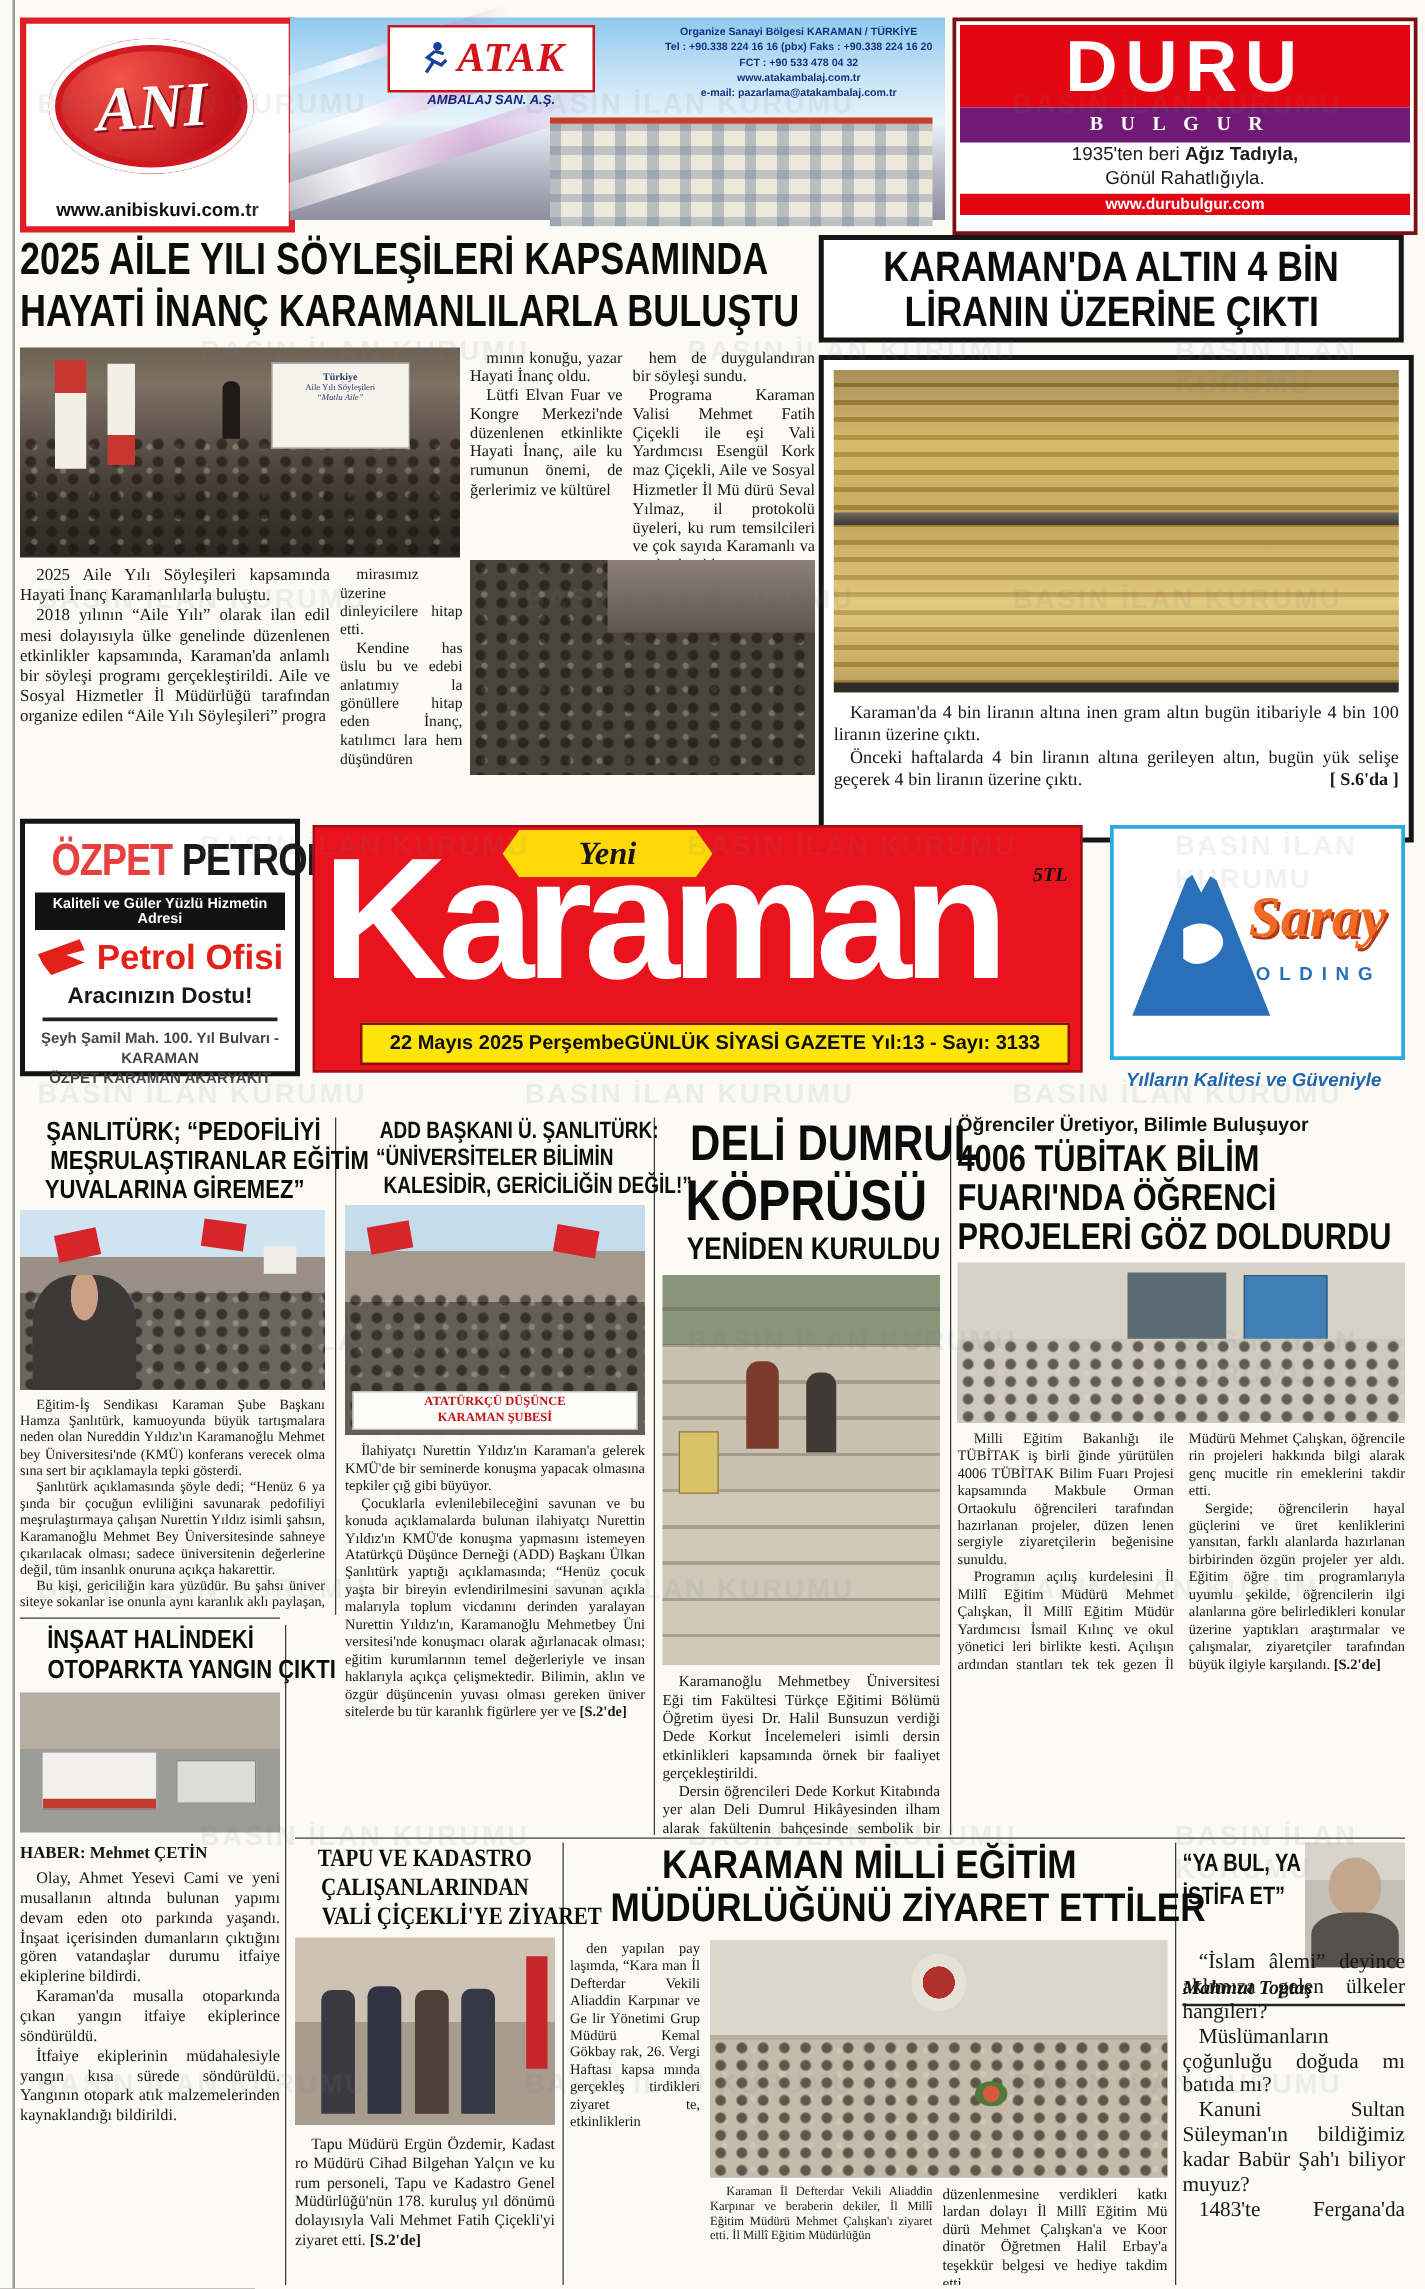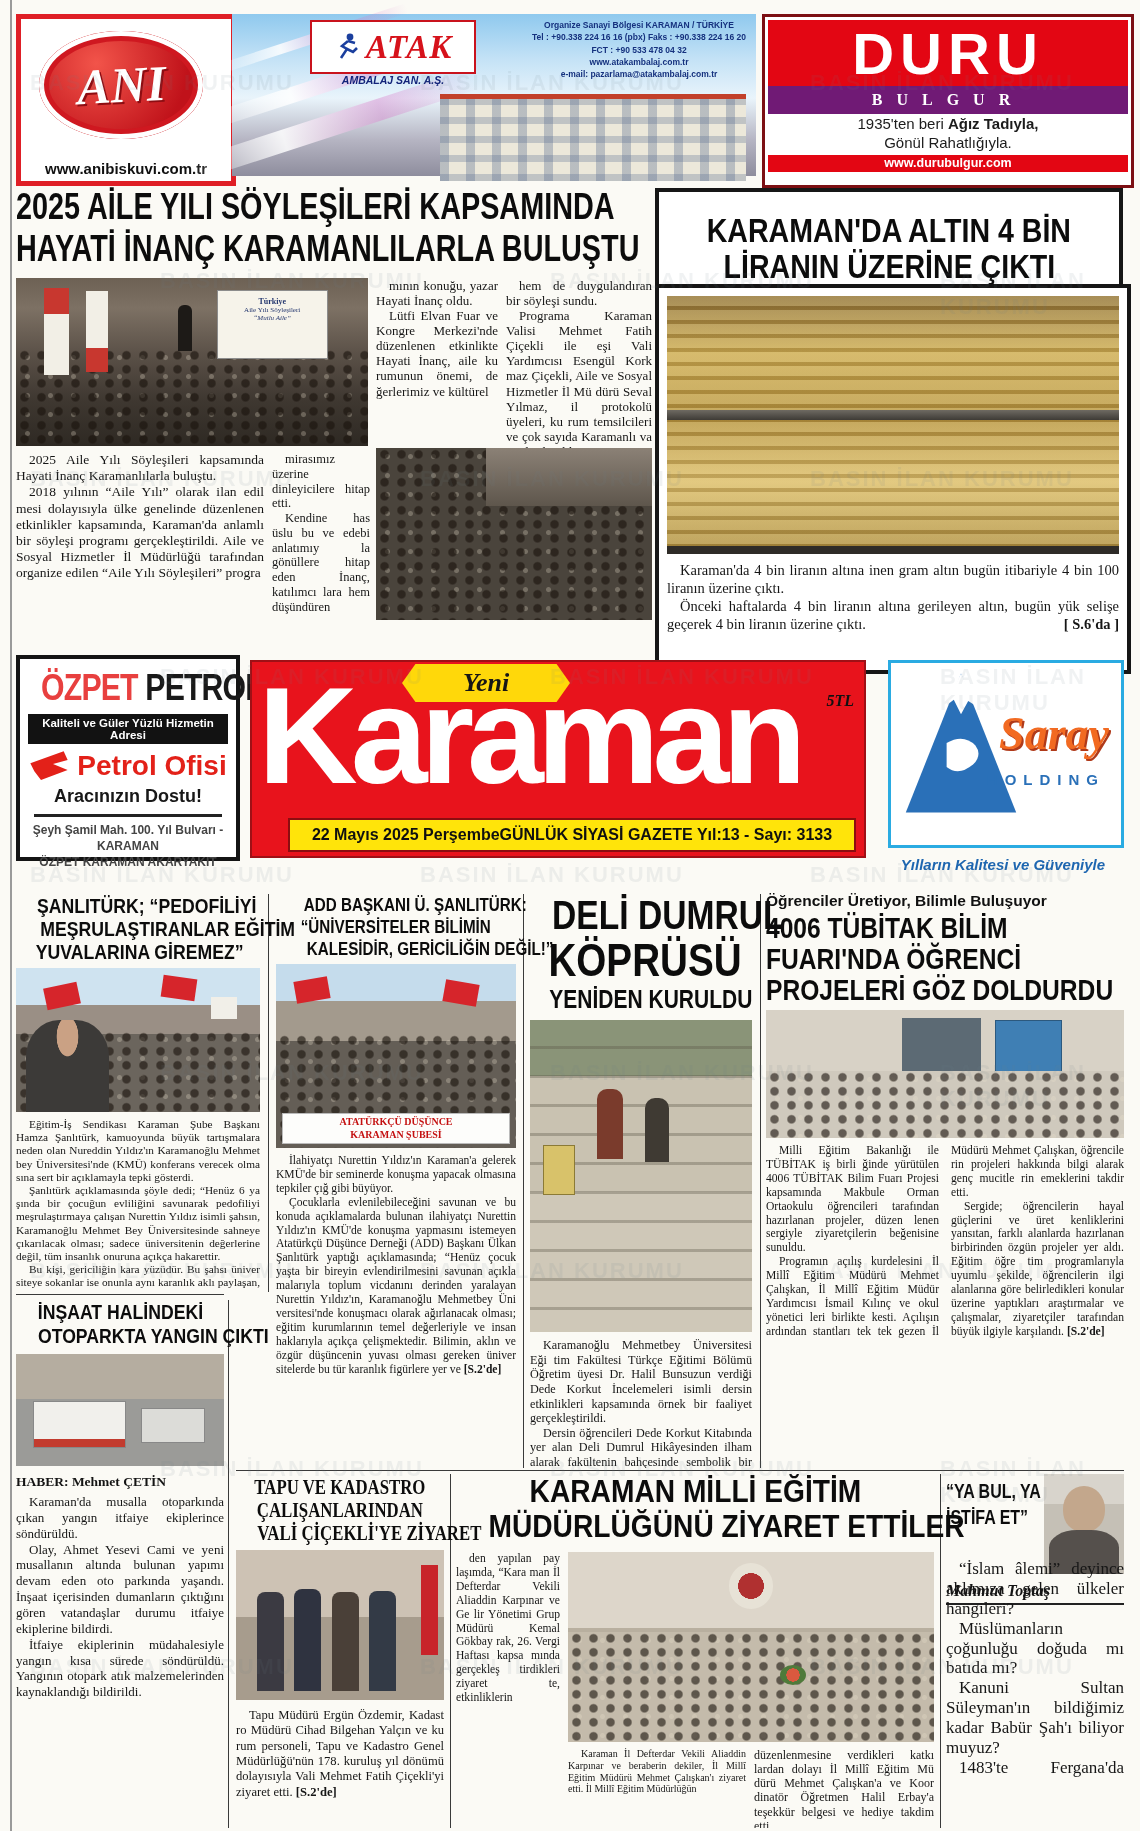"KARAMAN'DA ALTIN 4 BİN" div.abs { padding-top: 20px -> 4px }
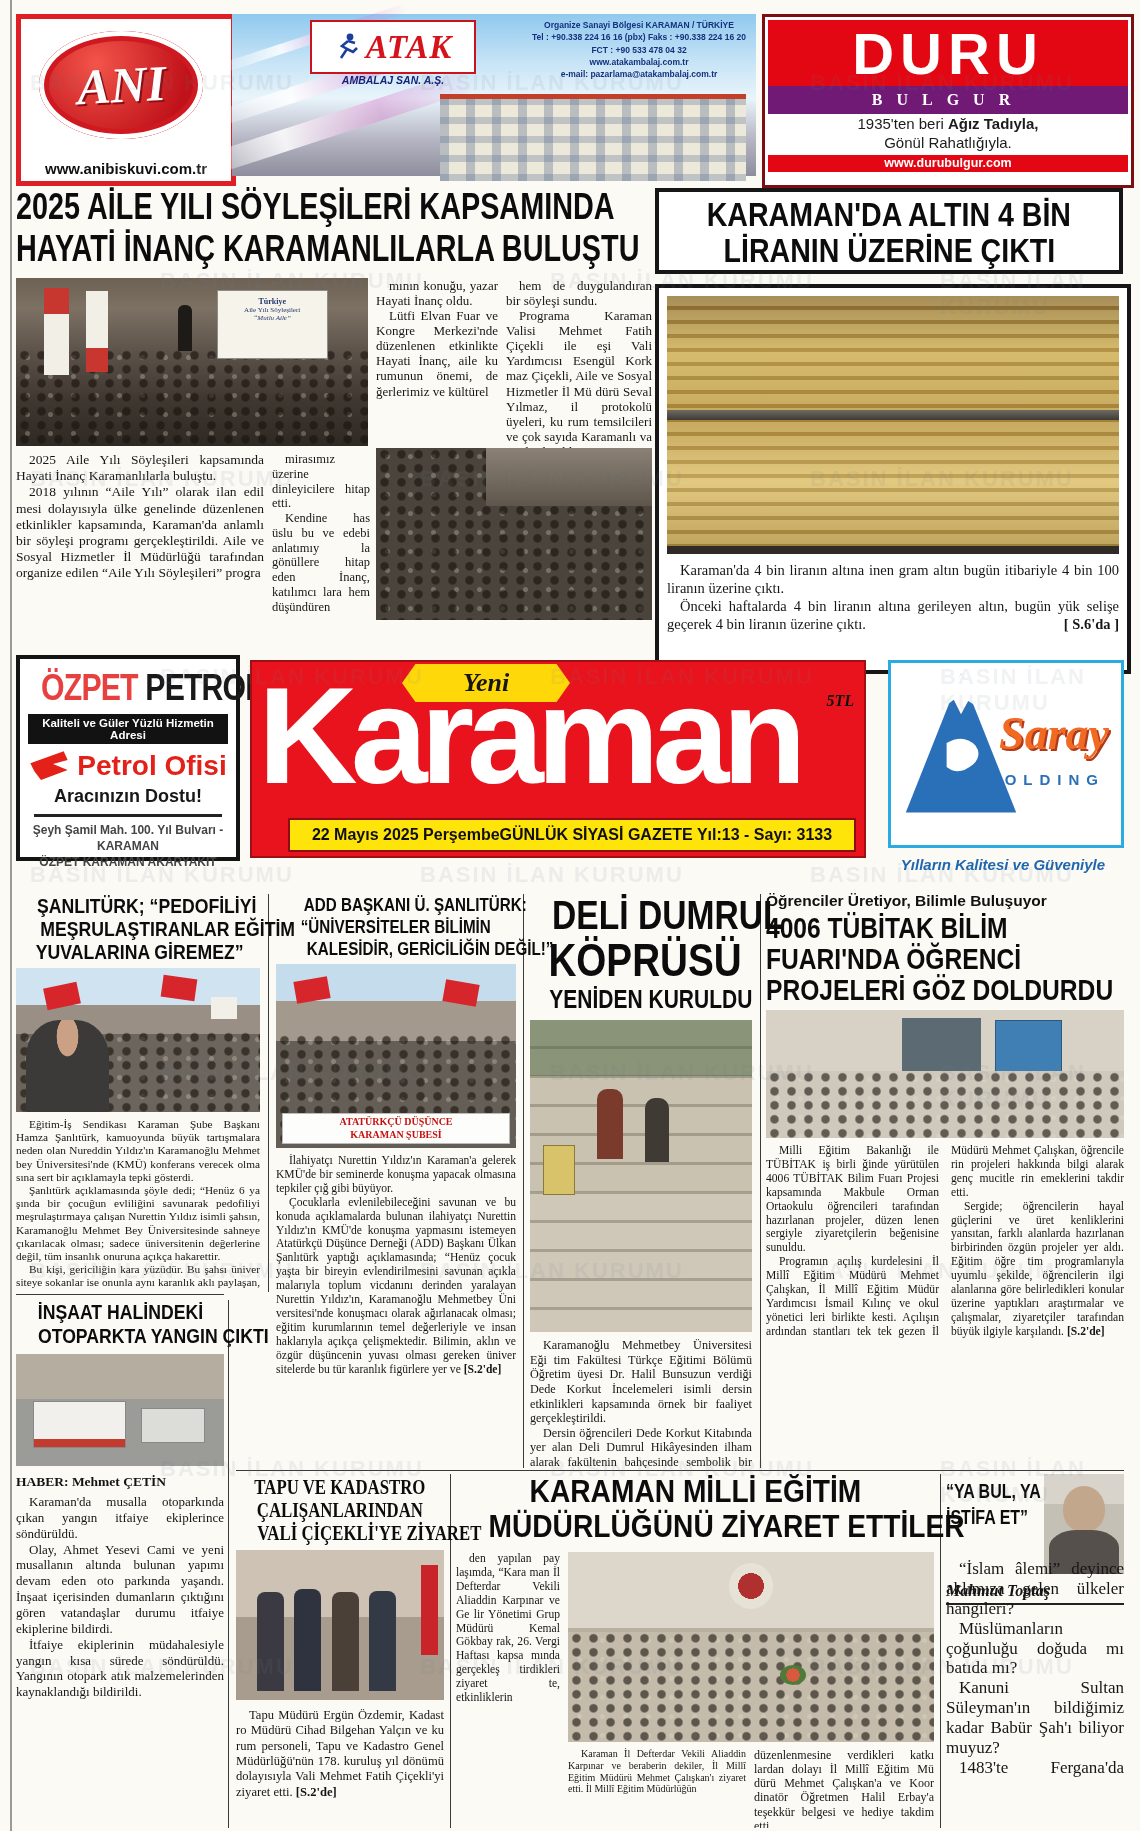"Karaman'da musalla otoparkında çıkan" p { order: before "Olay, Ahmet Yesevi Cami ve" -> after "Olay, Ahmet Yesevi Cami ve" }
